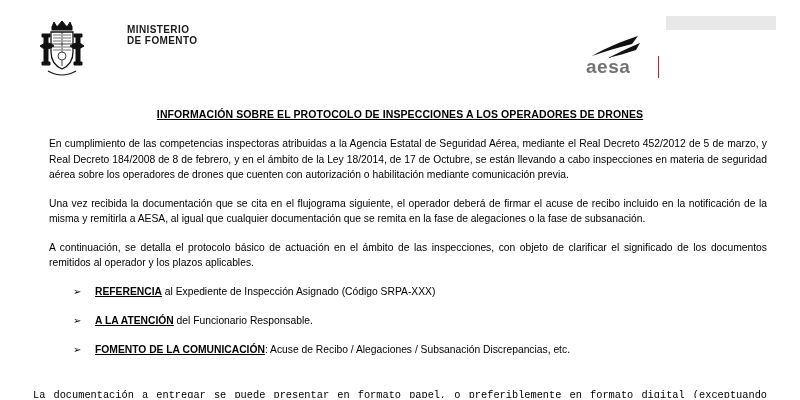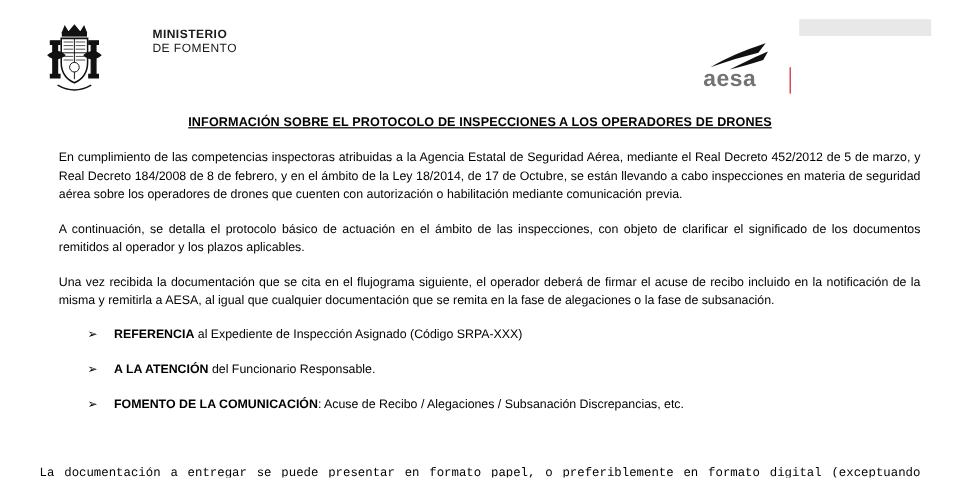"DE FOMENTO" .ministry-text .l2 { font-weight: 400 -> 700 }
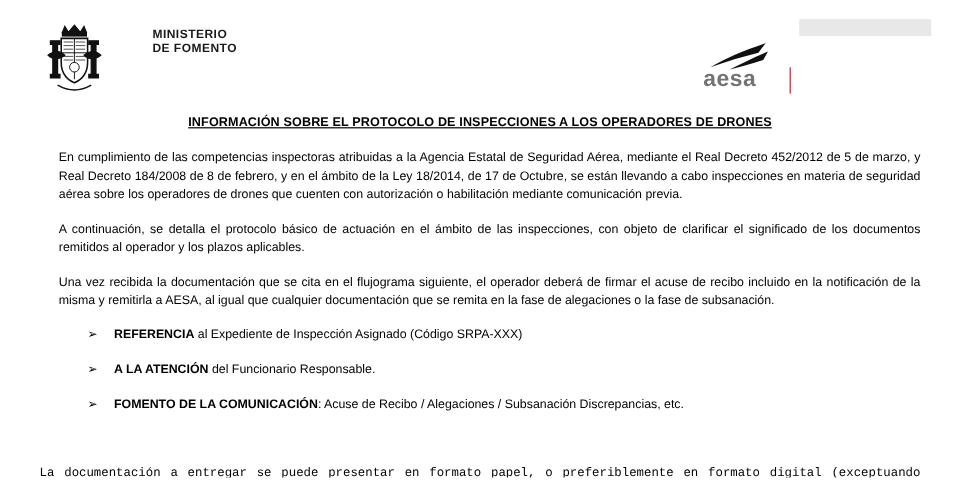"INFORMACIÓN SOBRE EL PROTOCOLO DE" .doc-title { margin: 4px 0 16px 0 -> 16px 0 16px 0 }
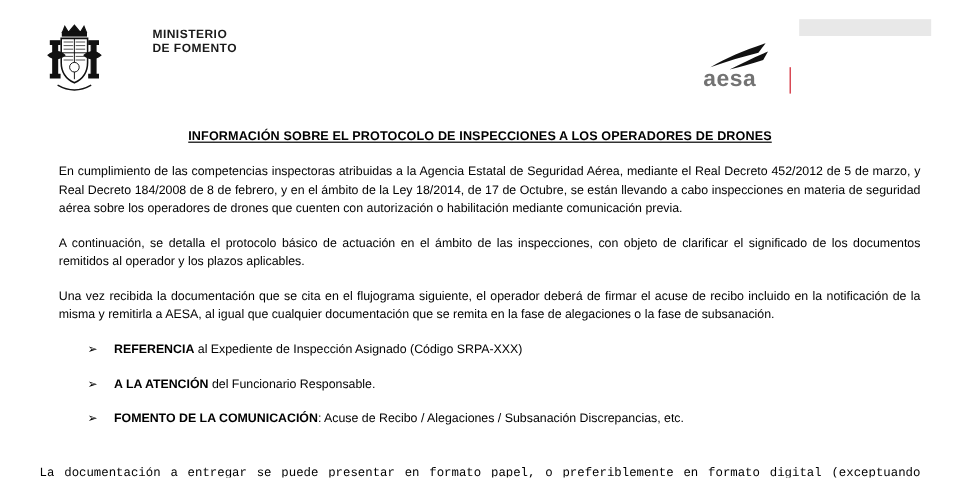"A continuación, se detalla el" p.para { order: before "Una vez recibida la documentación" -> after "Una vez recibida la documentación" }
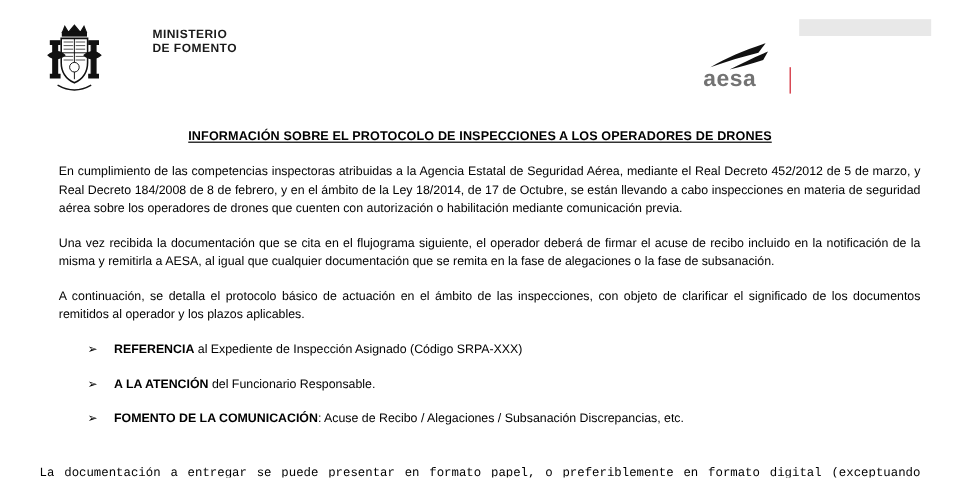"REFERENCIA" .bullets li .lead { text-decoration: none -> underline }
